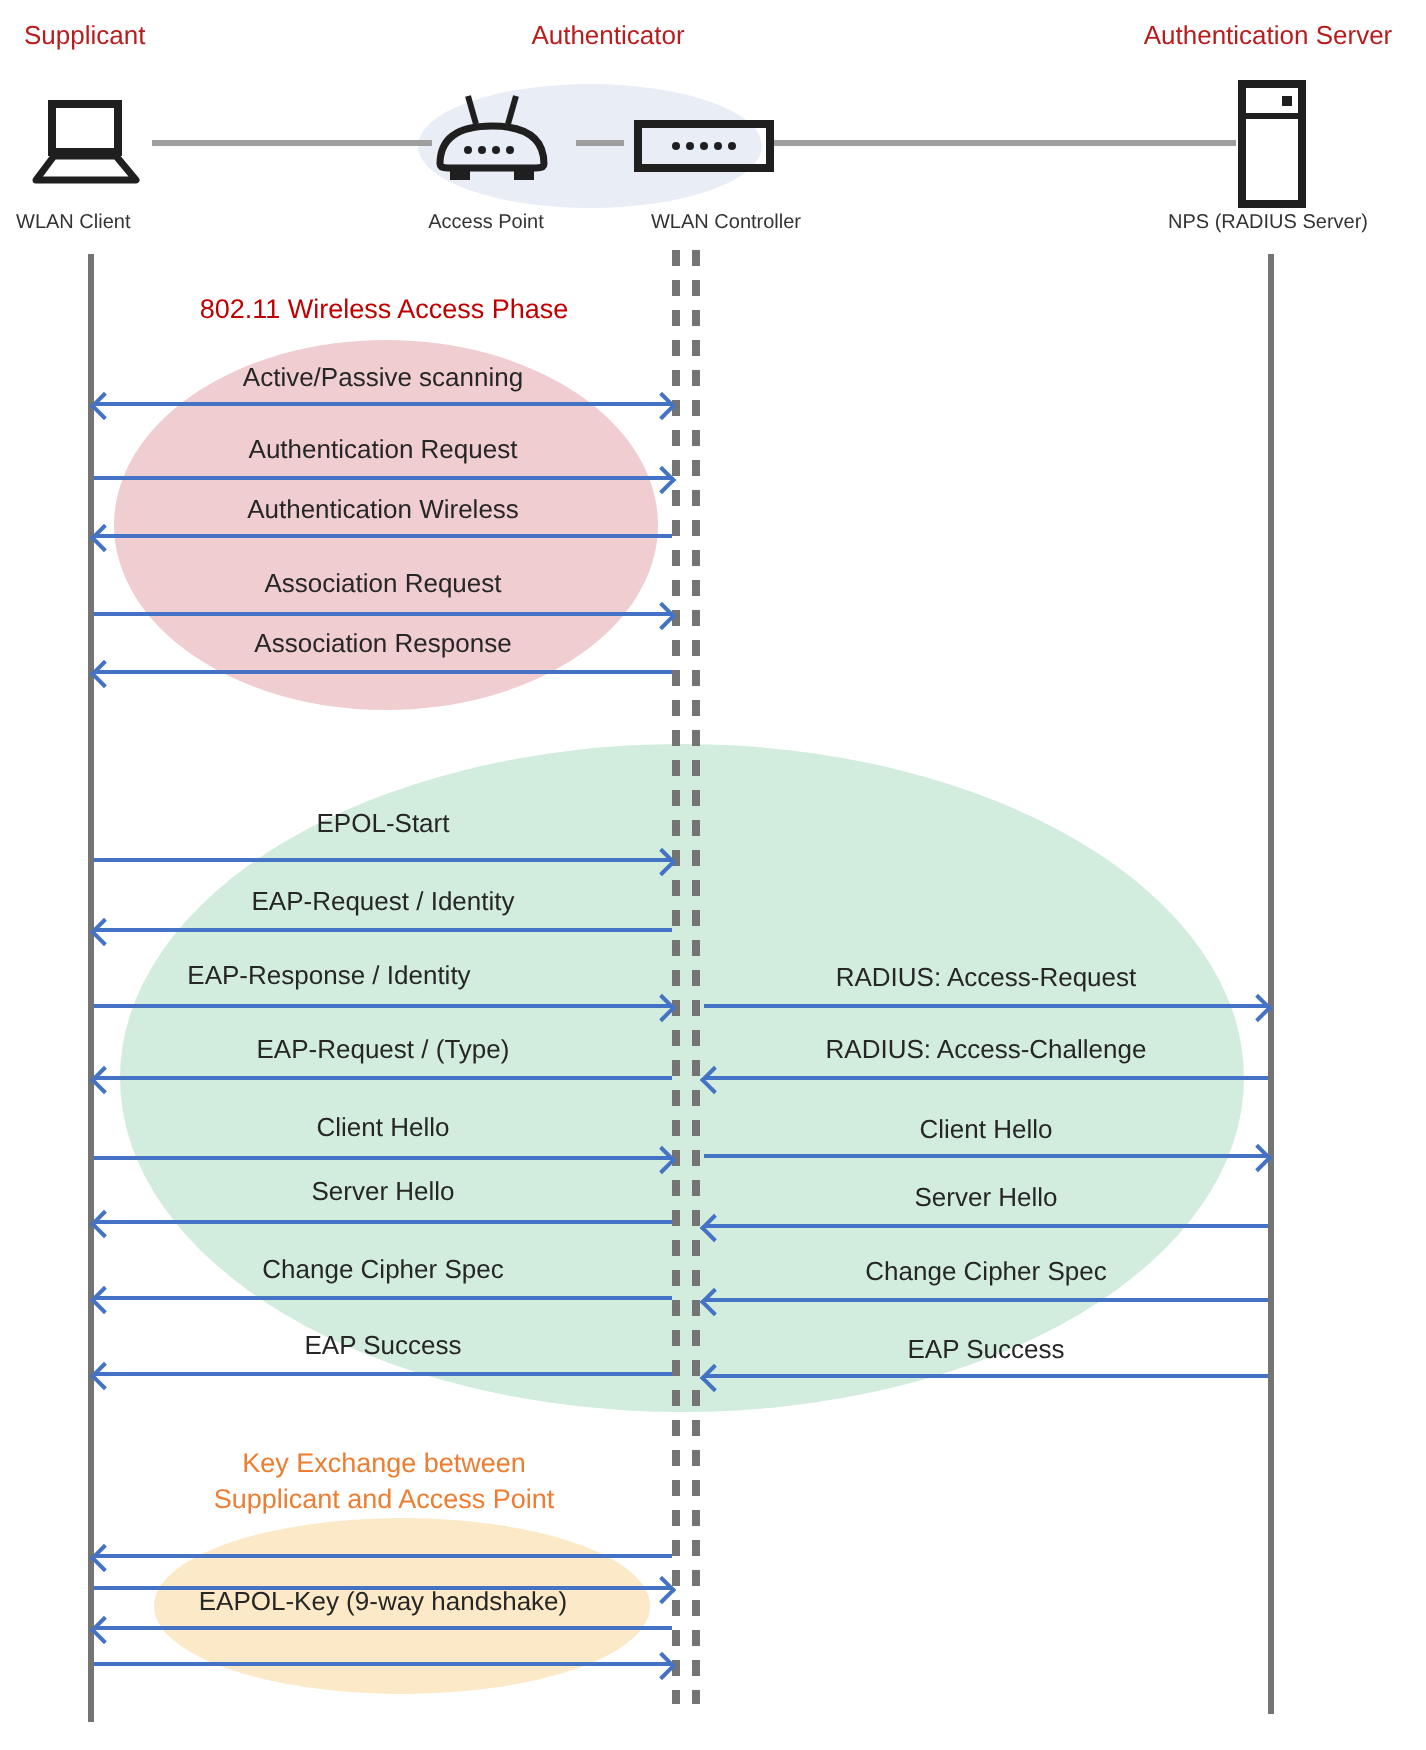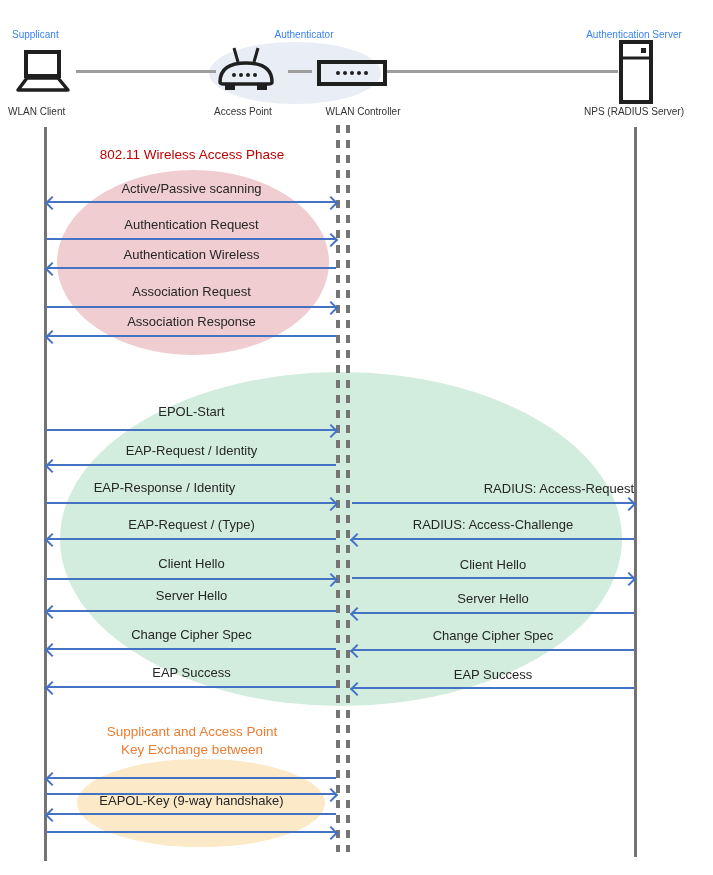"Supplicant" .role-label { color: #3b82f6 -> #b91c1c; font-size: 10px -> 13px; top: 29px -> 10px }
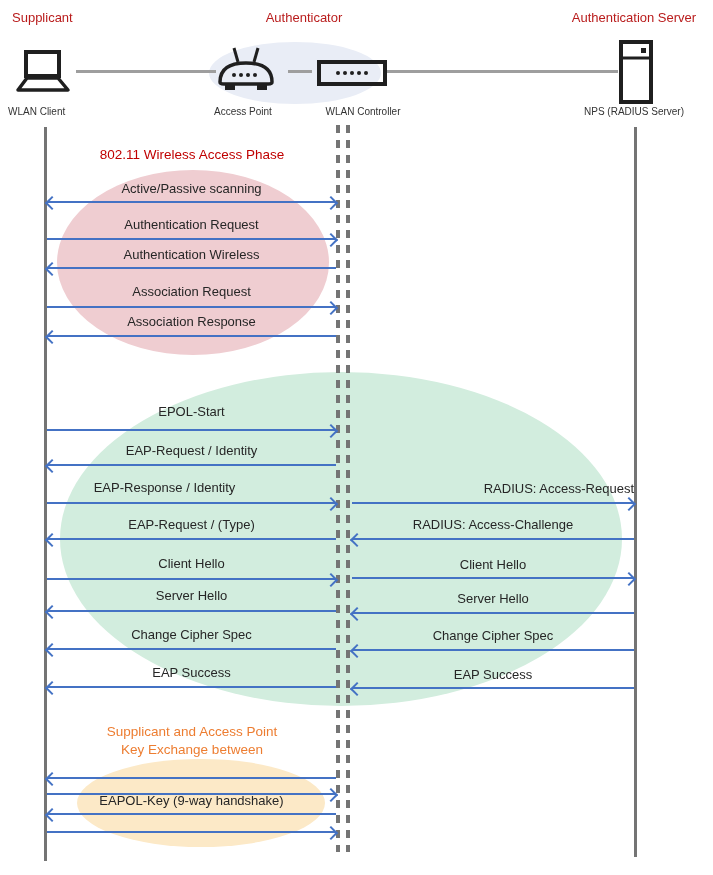"RADIUS: Access-Request" div.msg-label { text-align: right -> none }
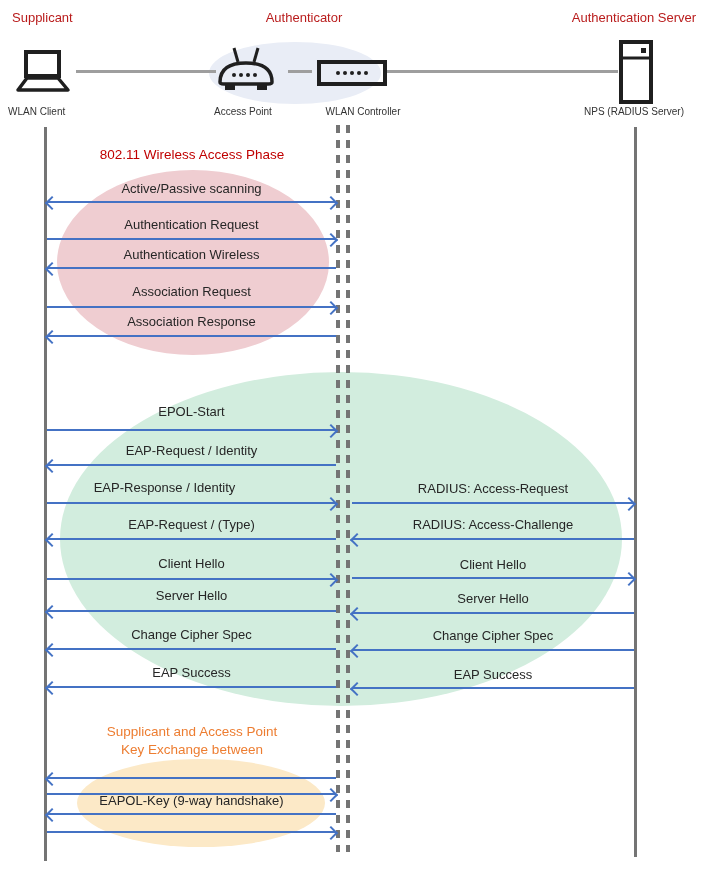"Supplicant and Access Point" div { order: before "Key Exchange between" -> after "Key Exchange between" }
